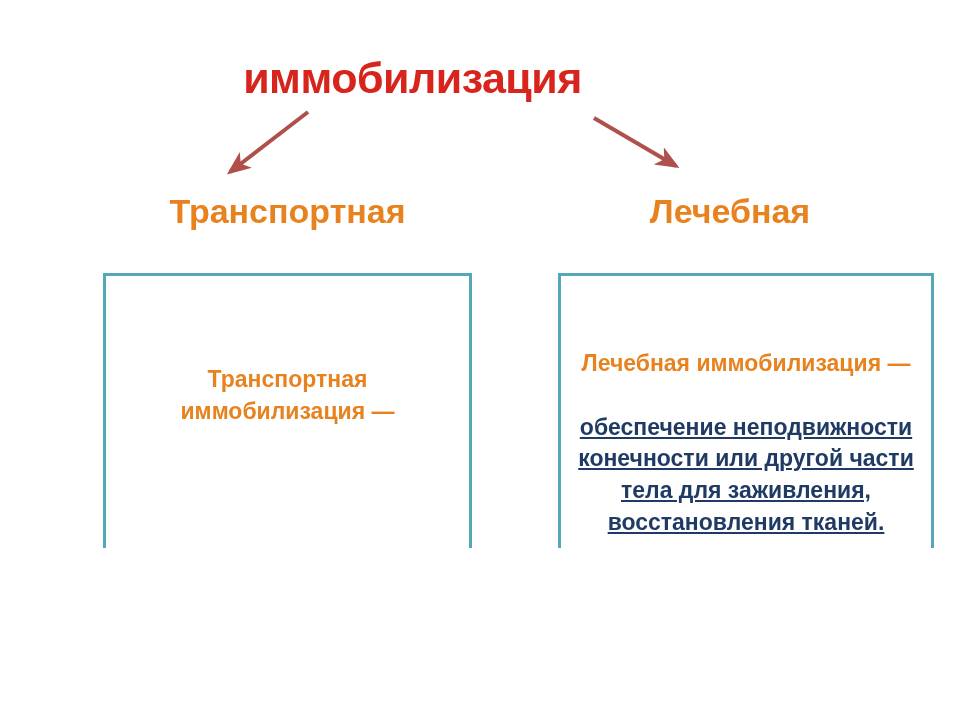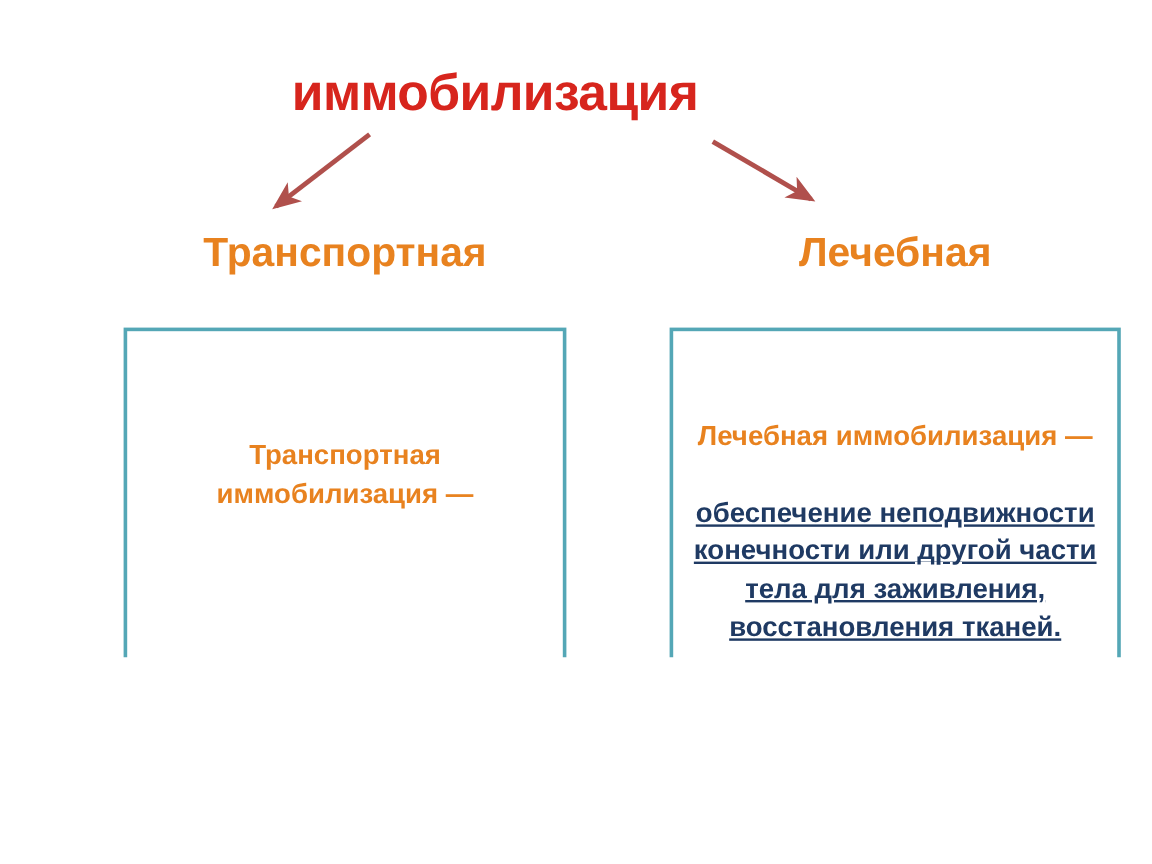"Лечебная" .branch-heading.right { left: 548px -> 532px }
